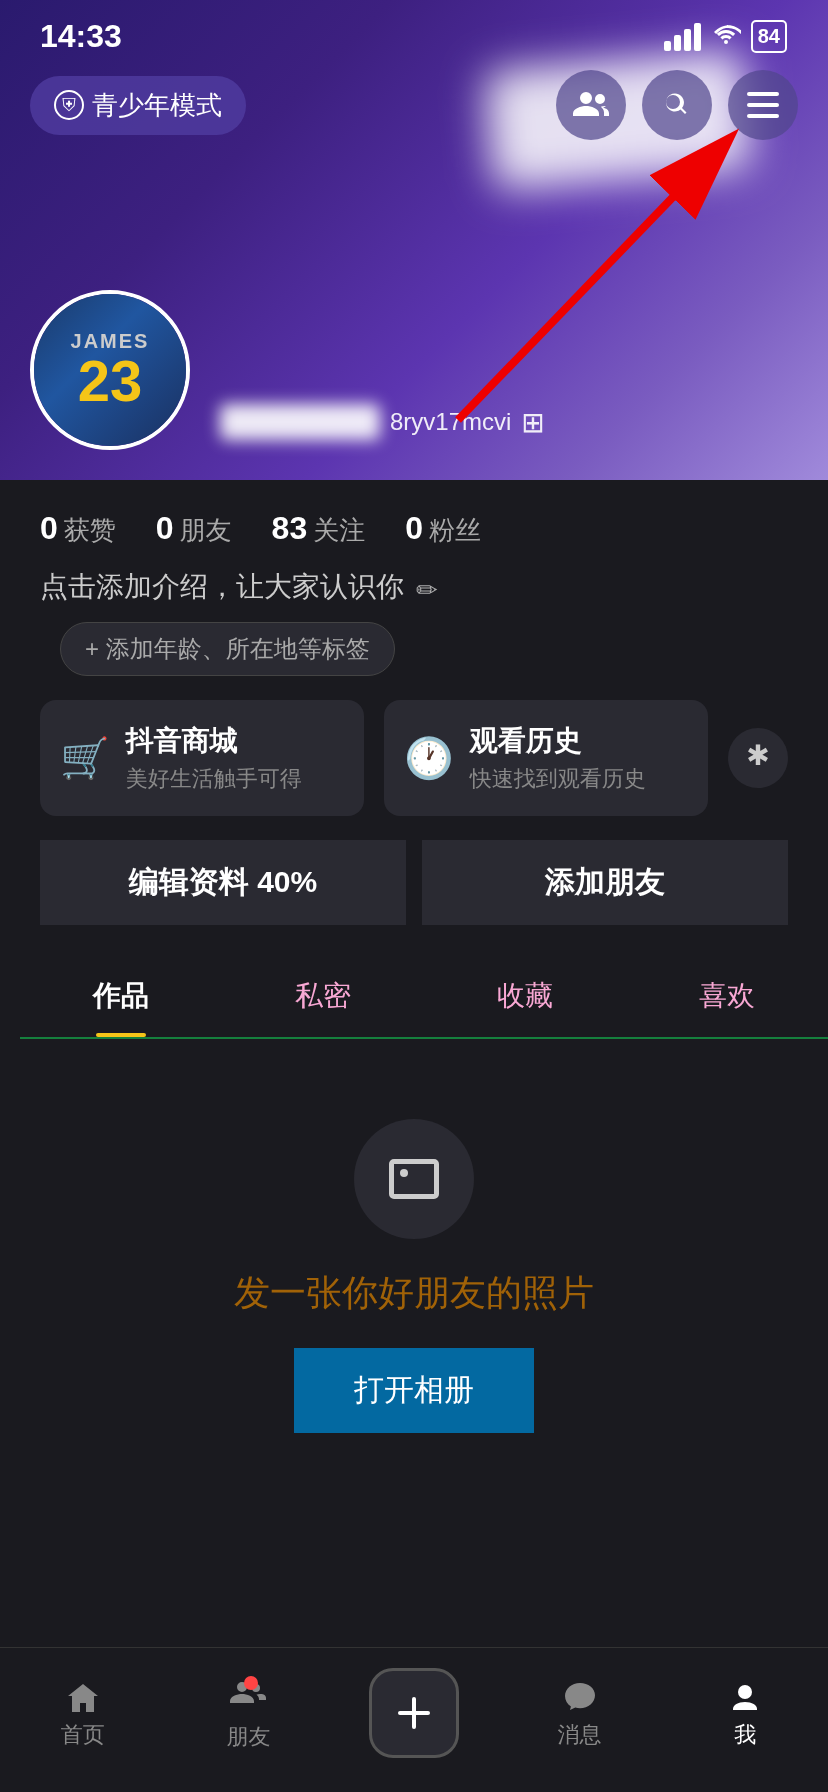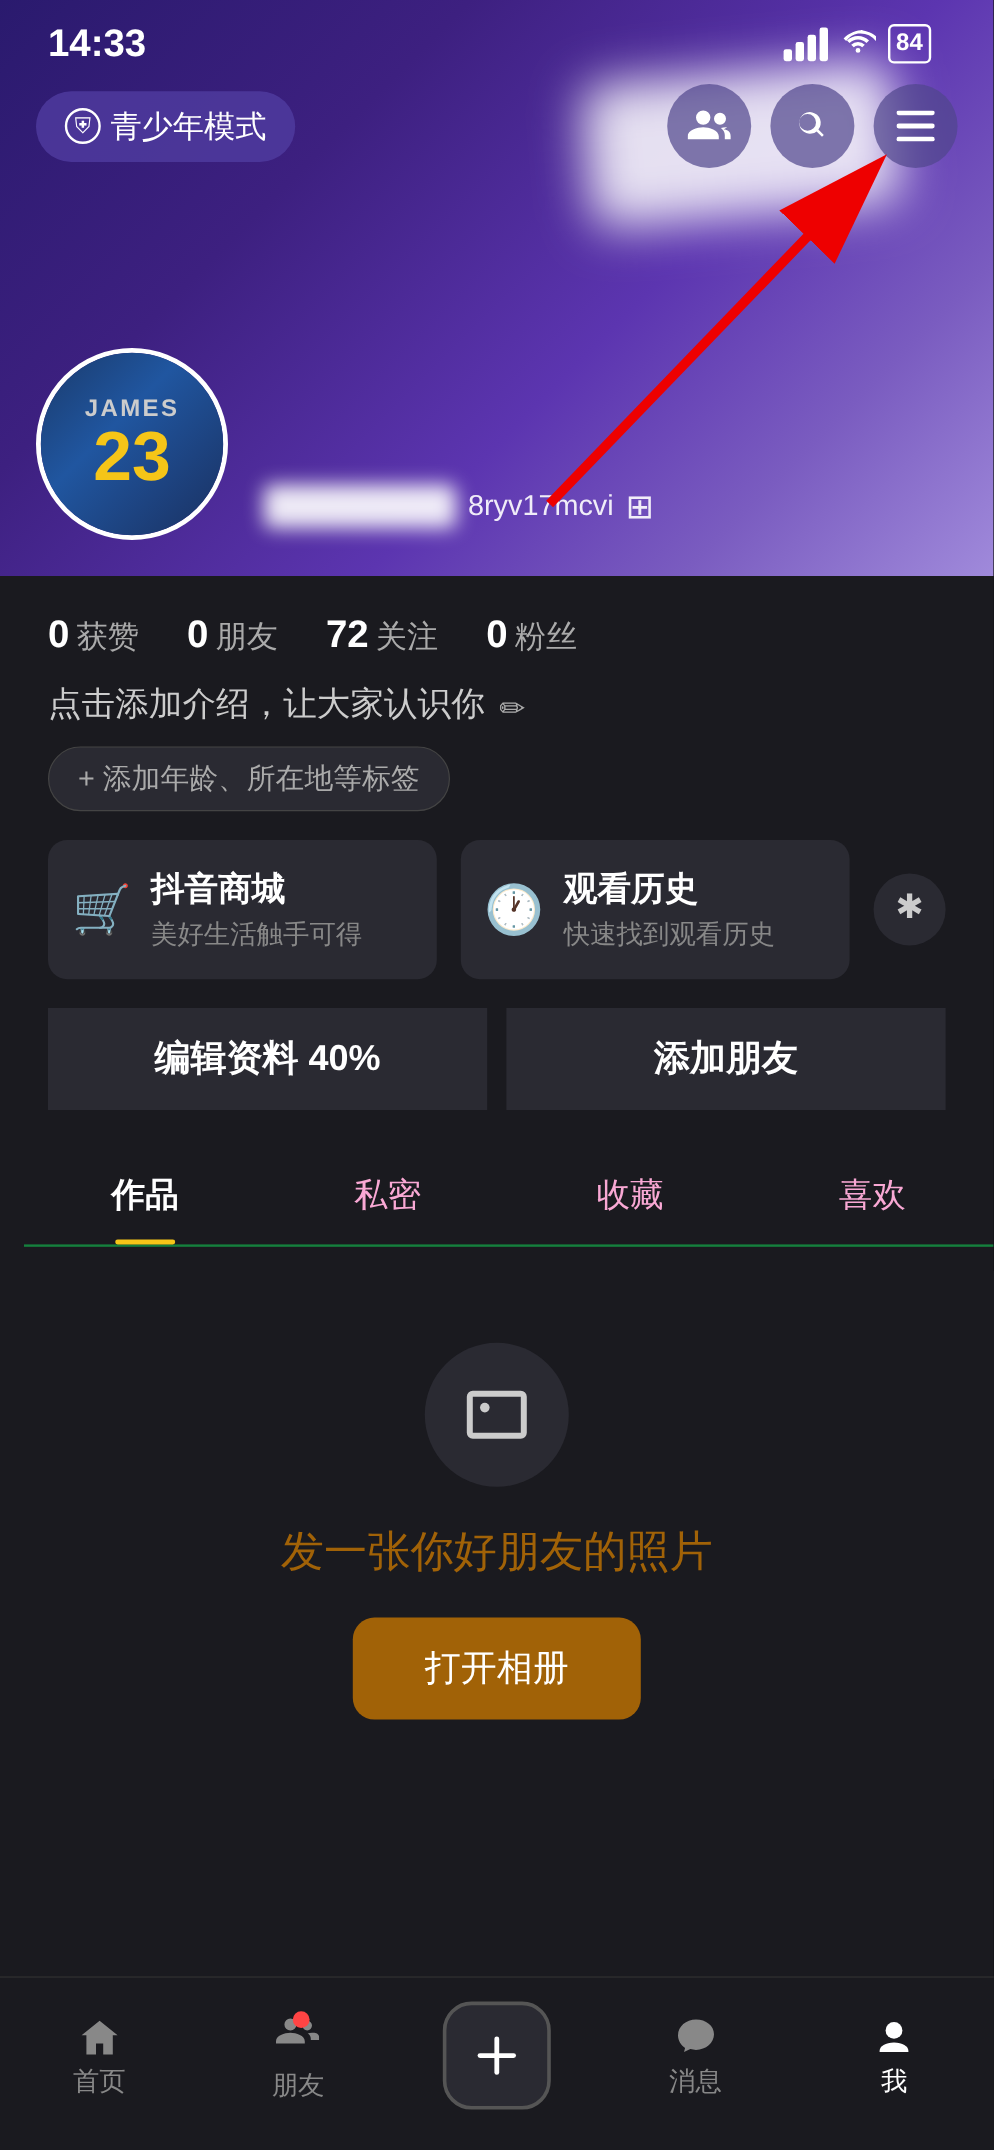"14:33" .status-bar { right: 12px -> 1px }
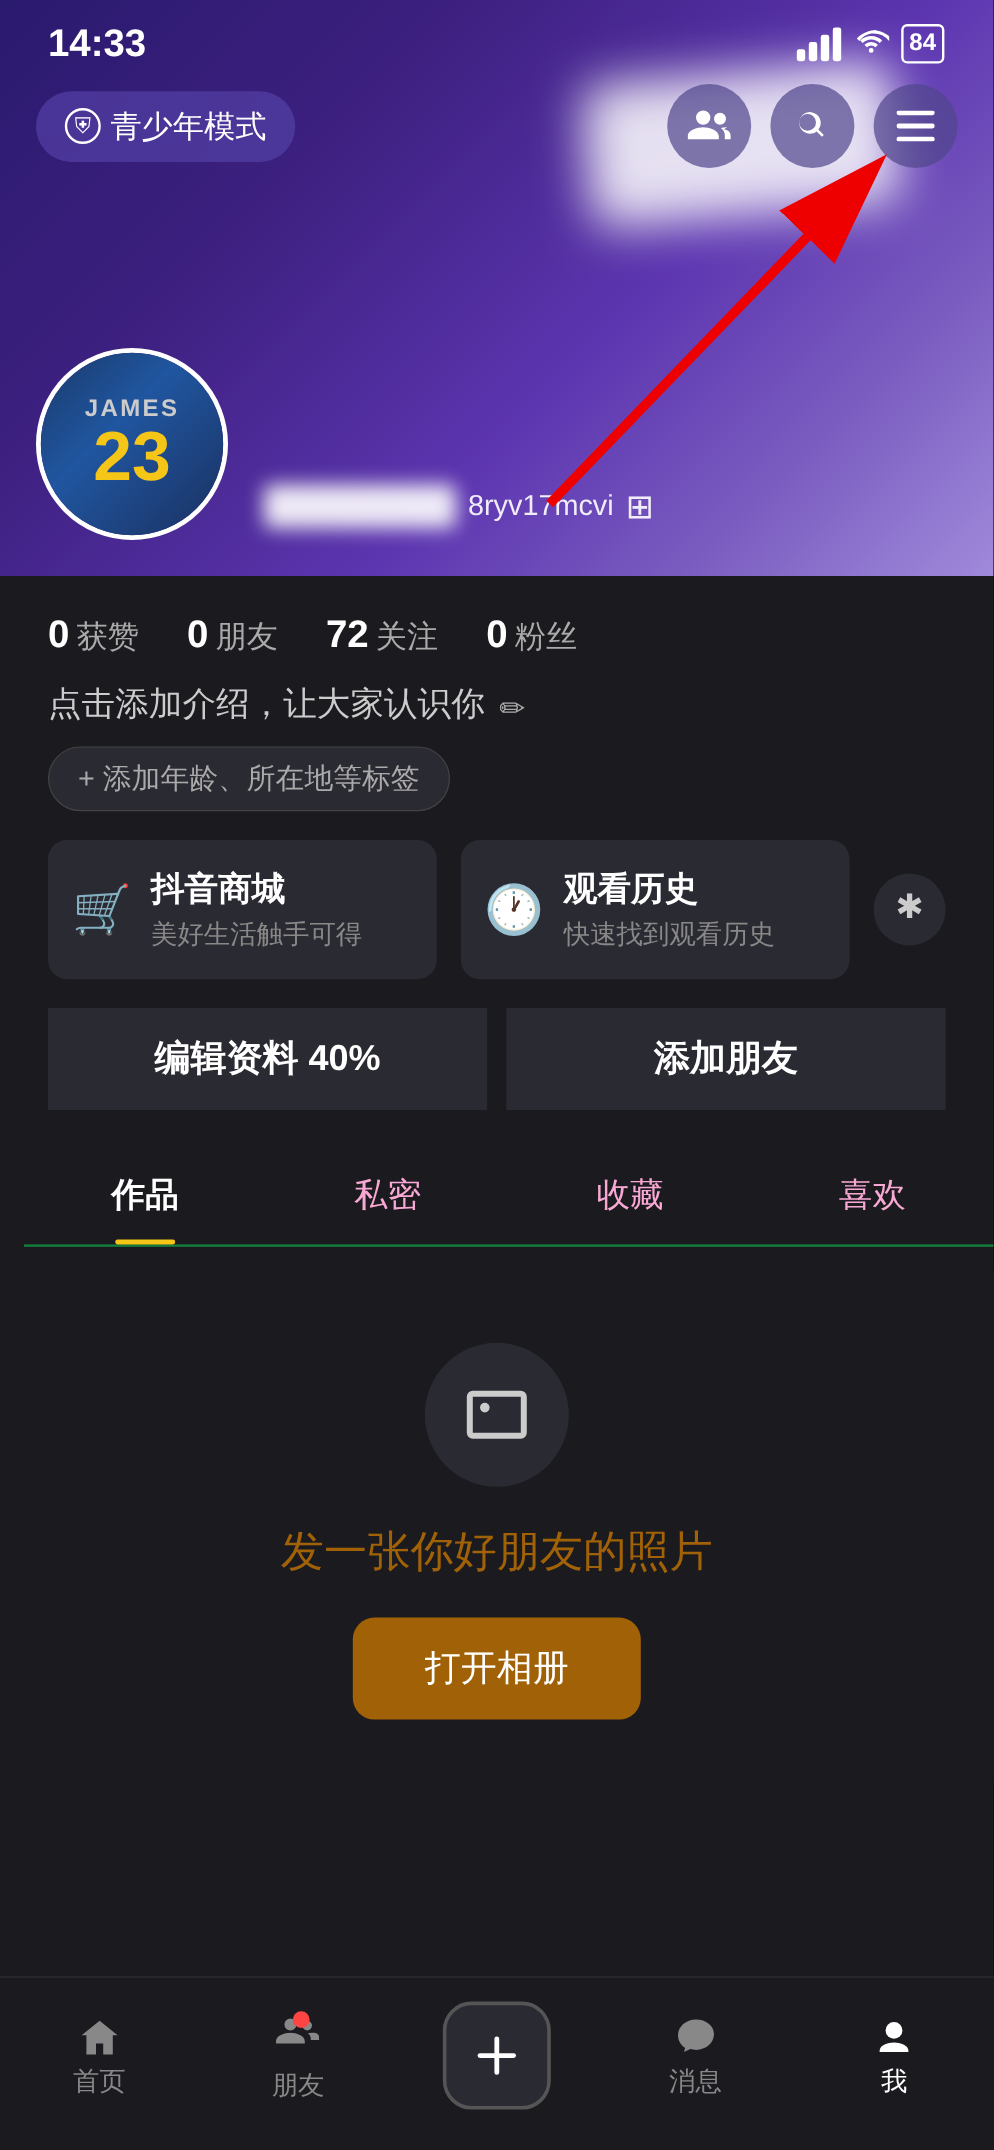"72" span.stat-num { text: 72 -> 83 }
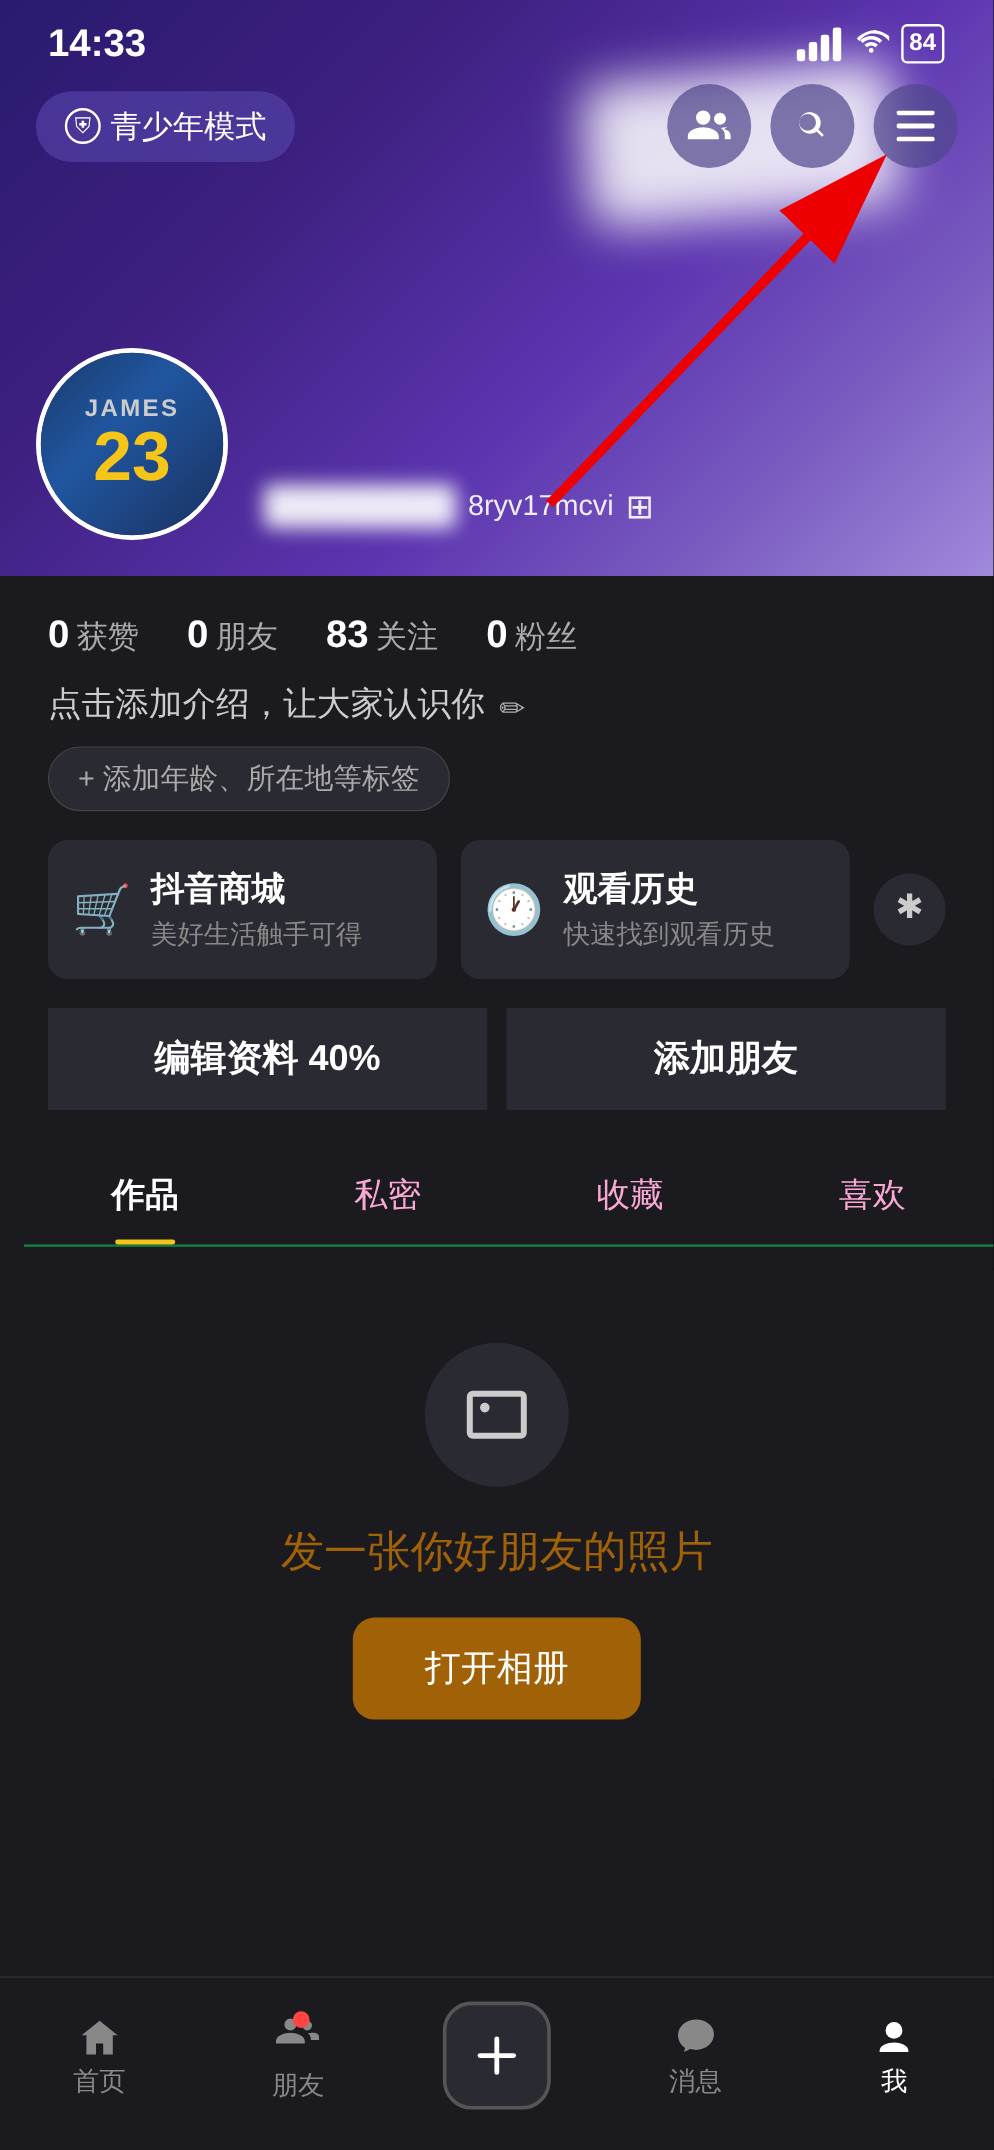"+ 添加年龄、所在地等标签" .tags-row { padding: 0 40px 24px -> 0 60px 24px }
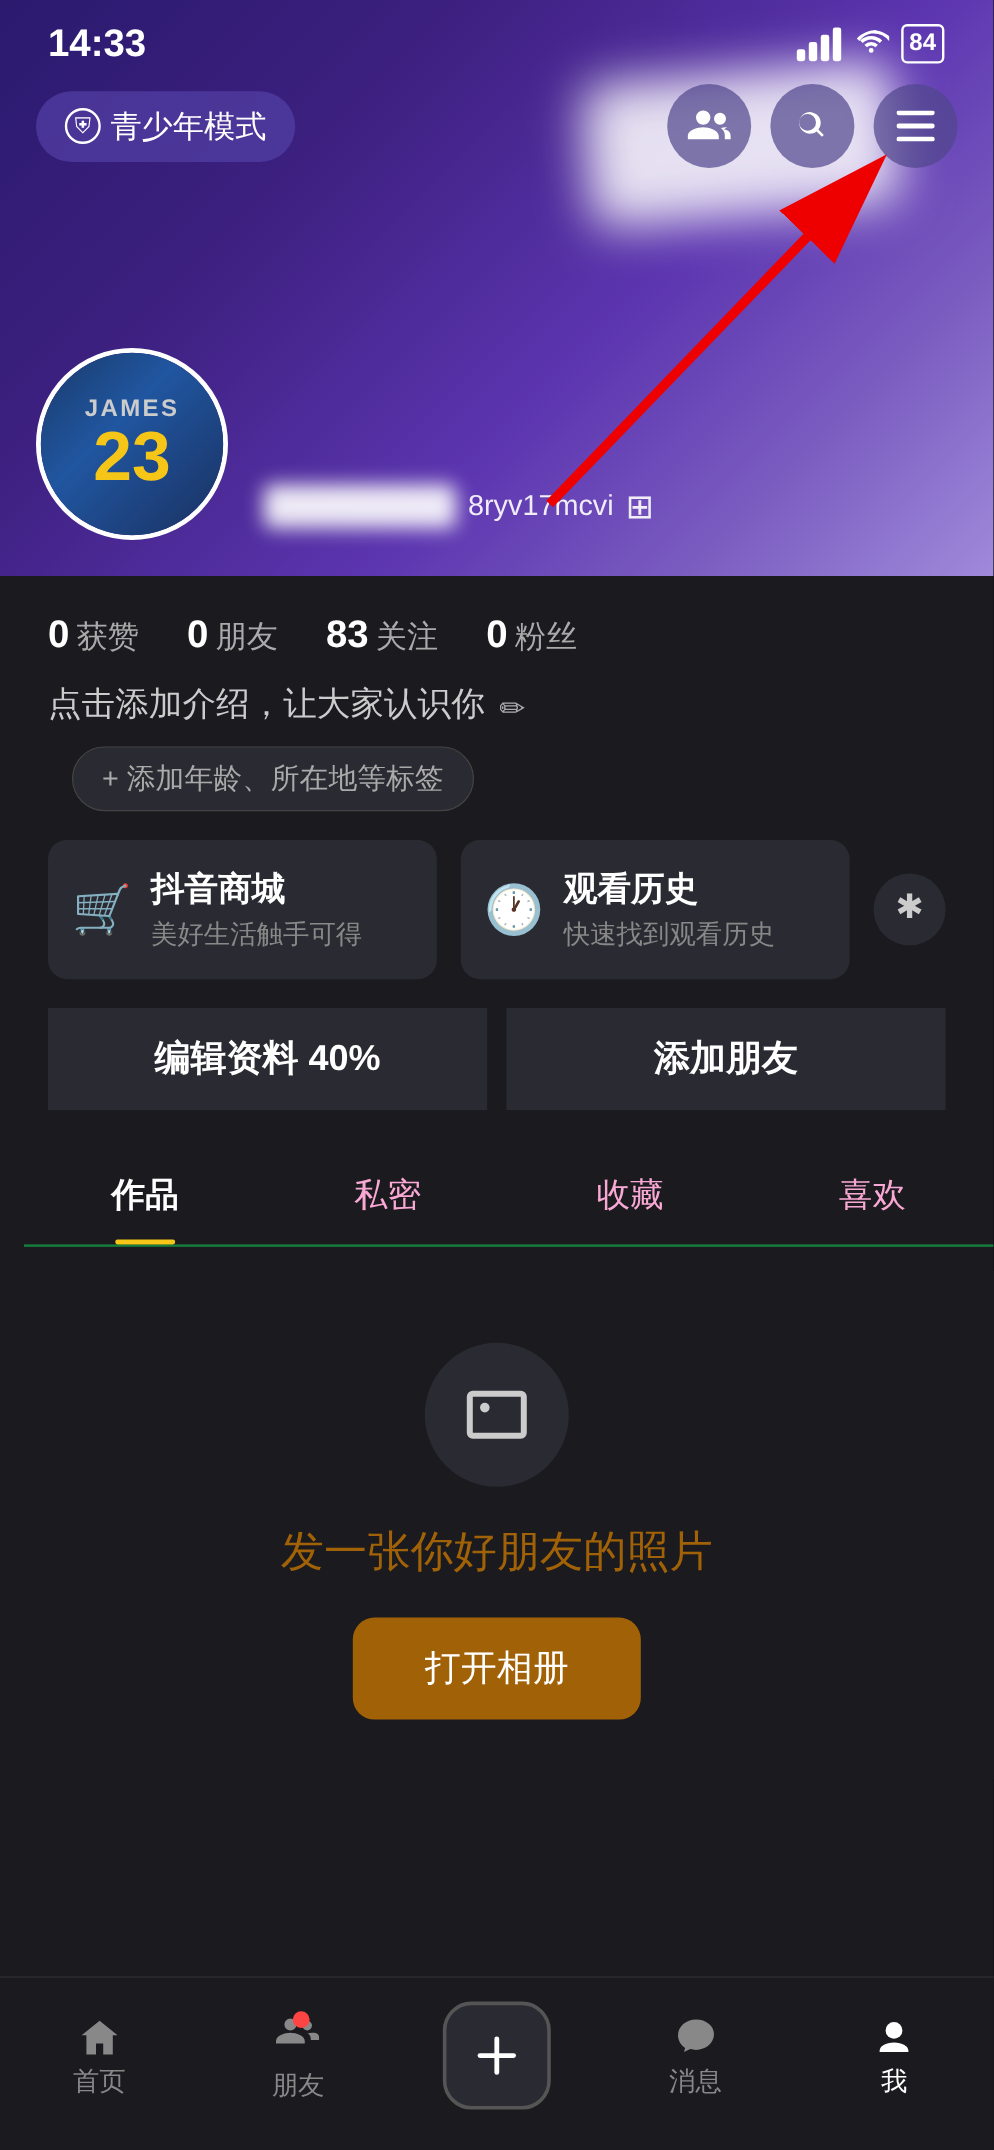"打开相册" .open-album-btn { background: #a16207 -> #0369a1; border-radius: 18px -> 0 }
